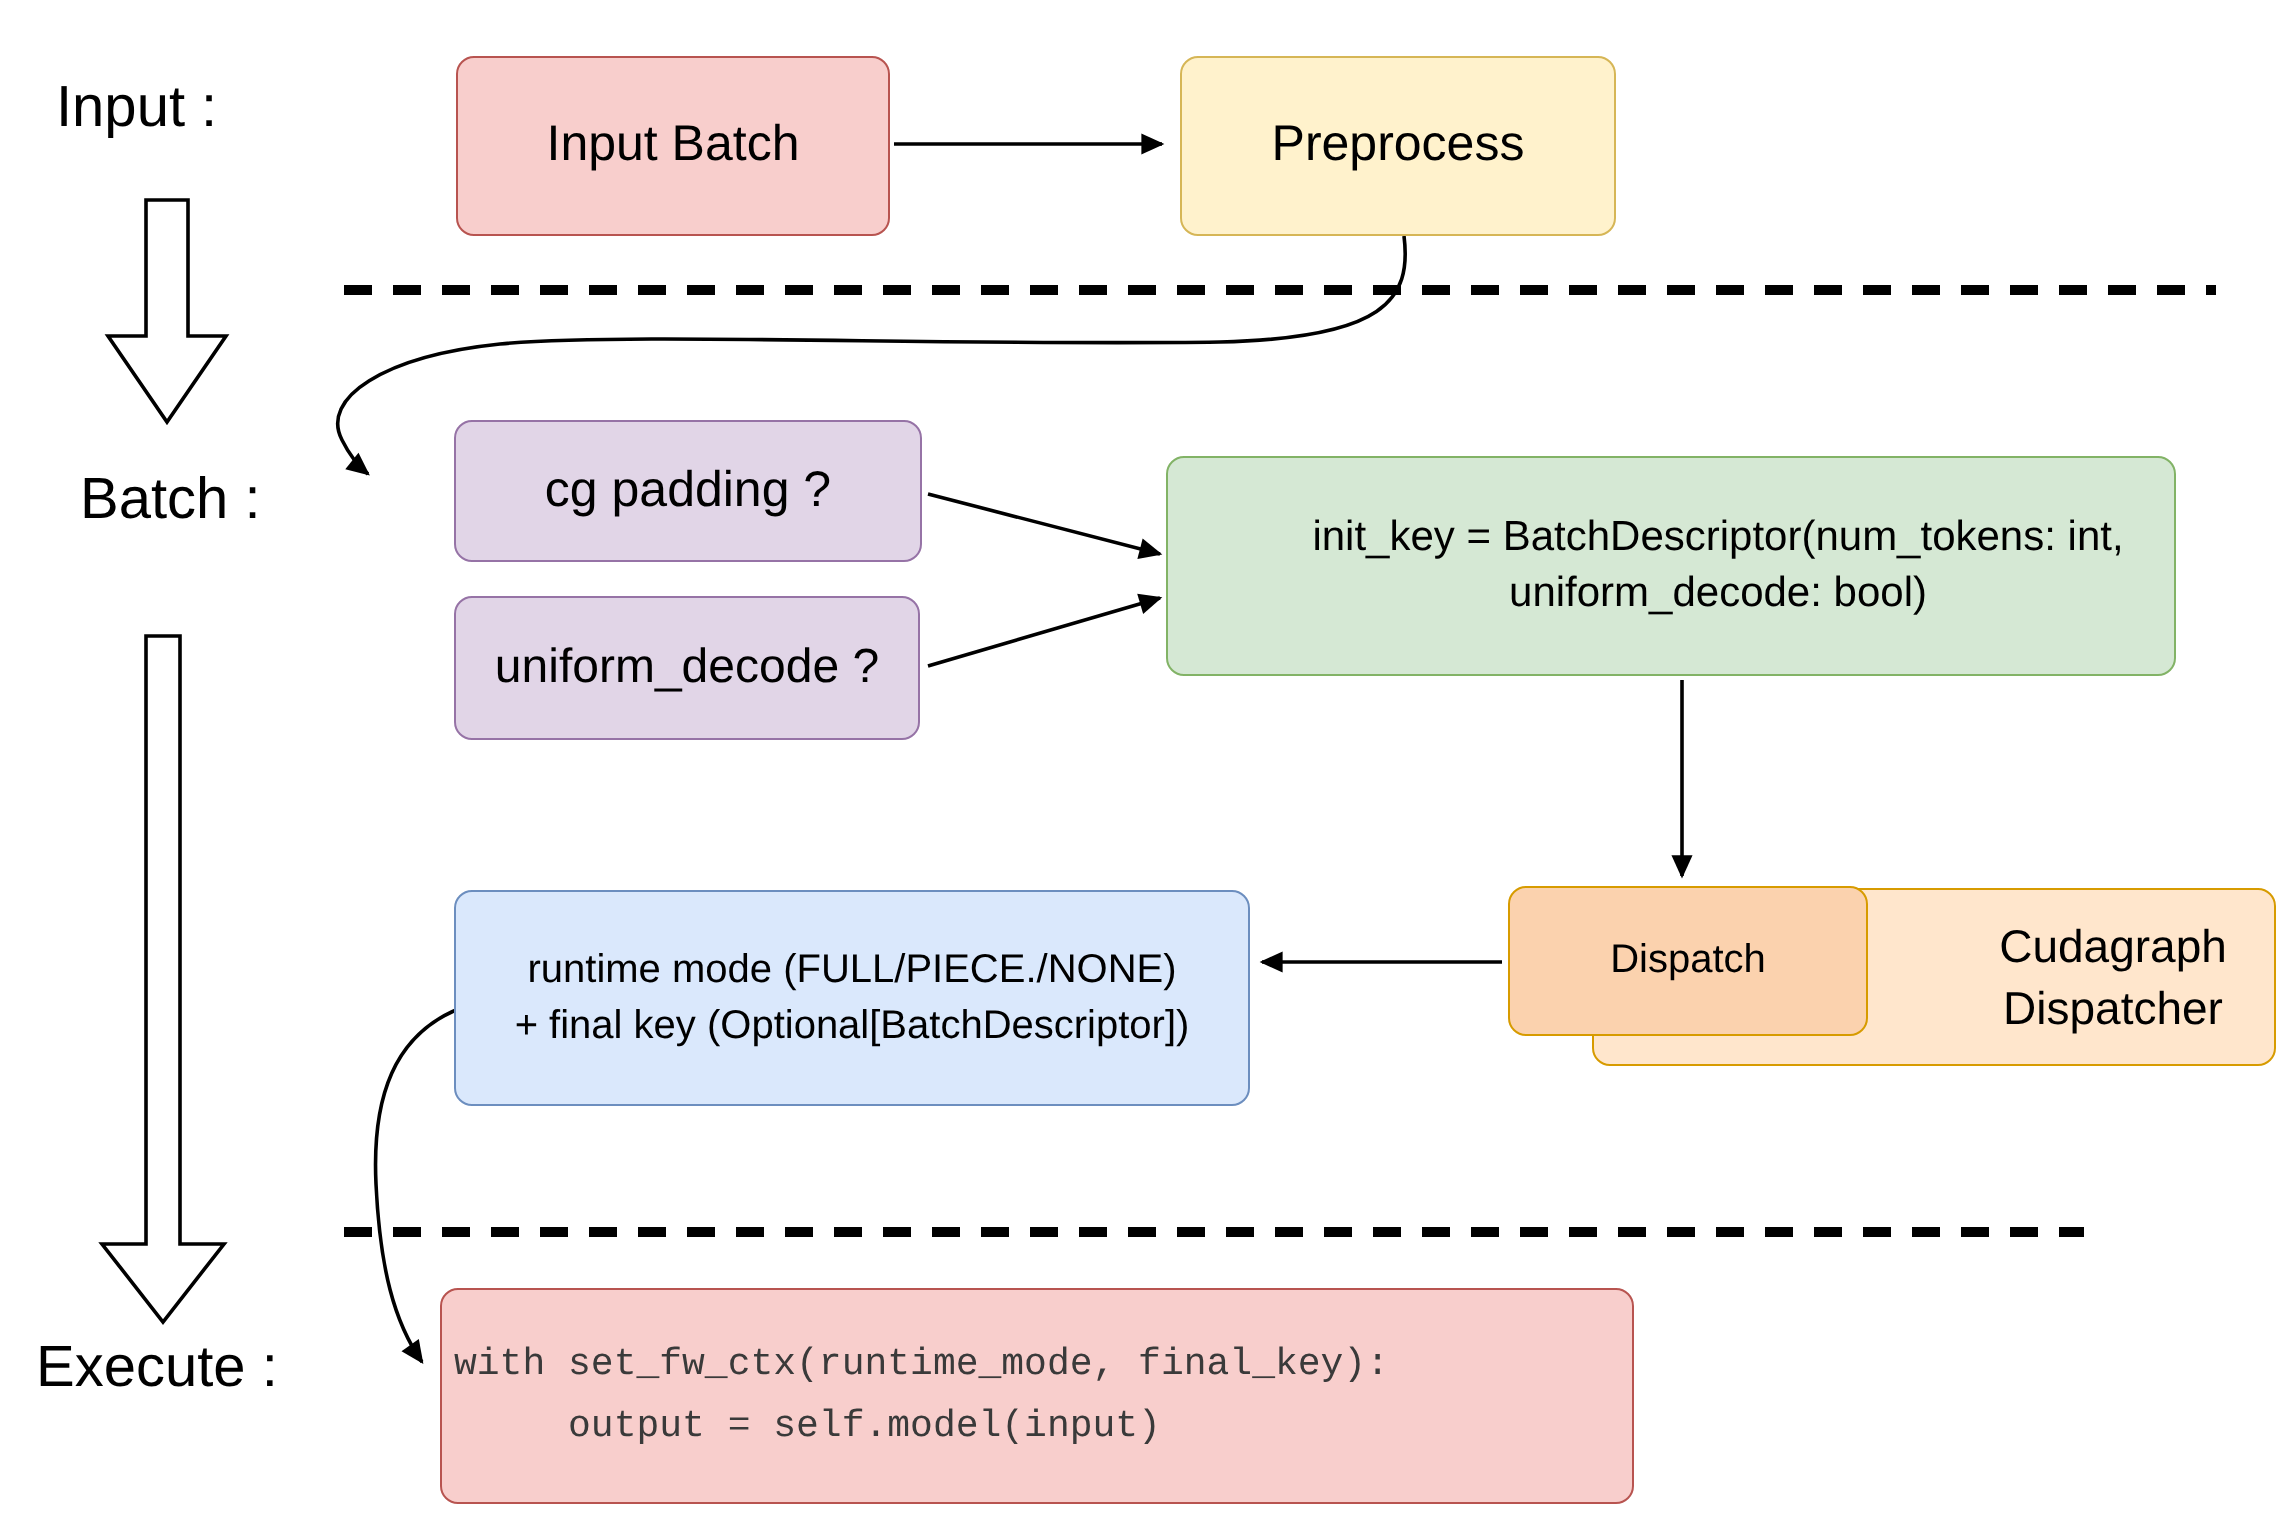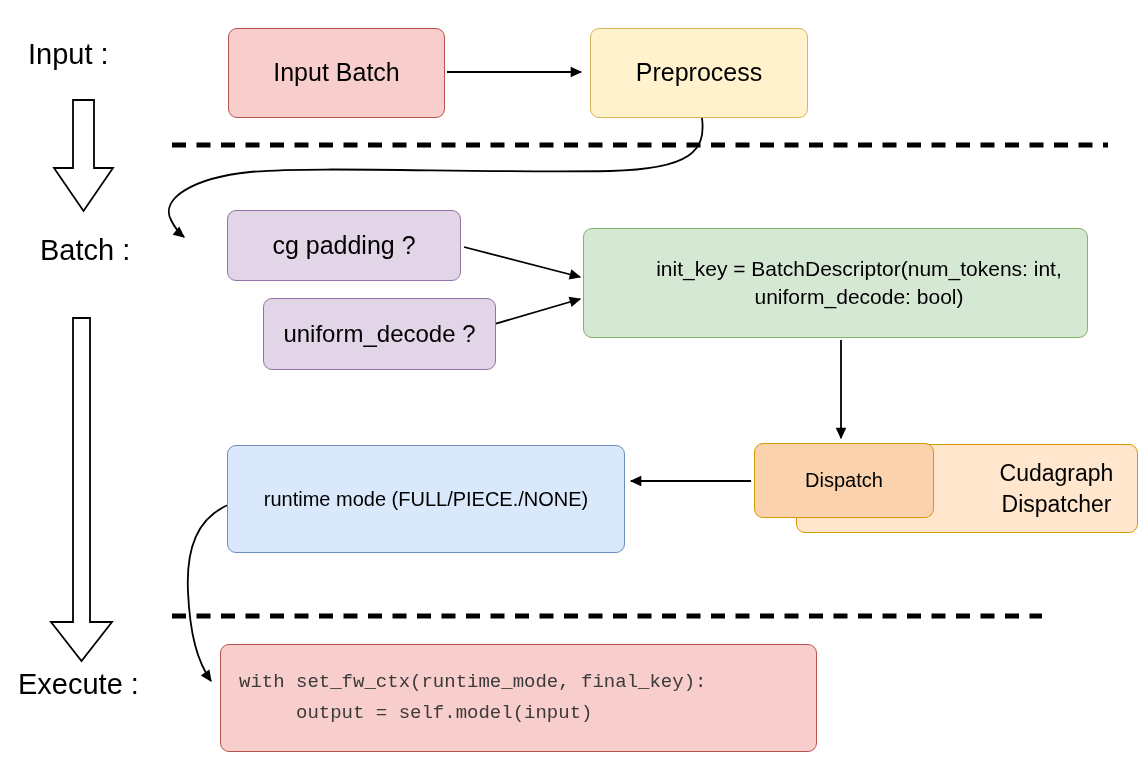"uniform_decode ?" #box-uniform-decode { margin-left: 36px -> none }
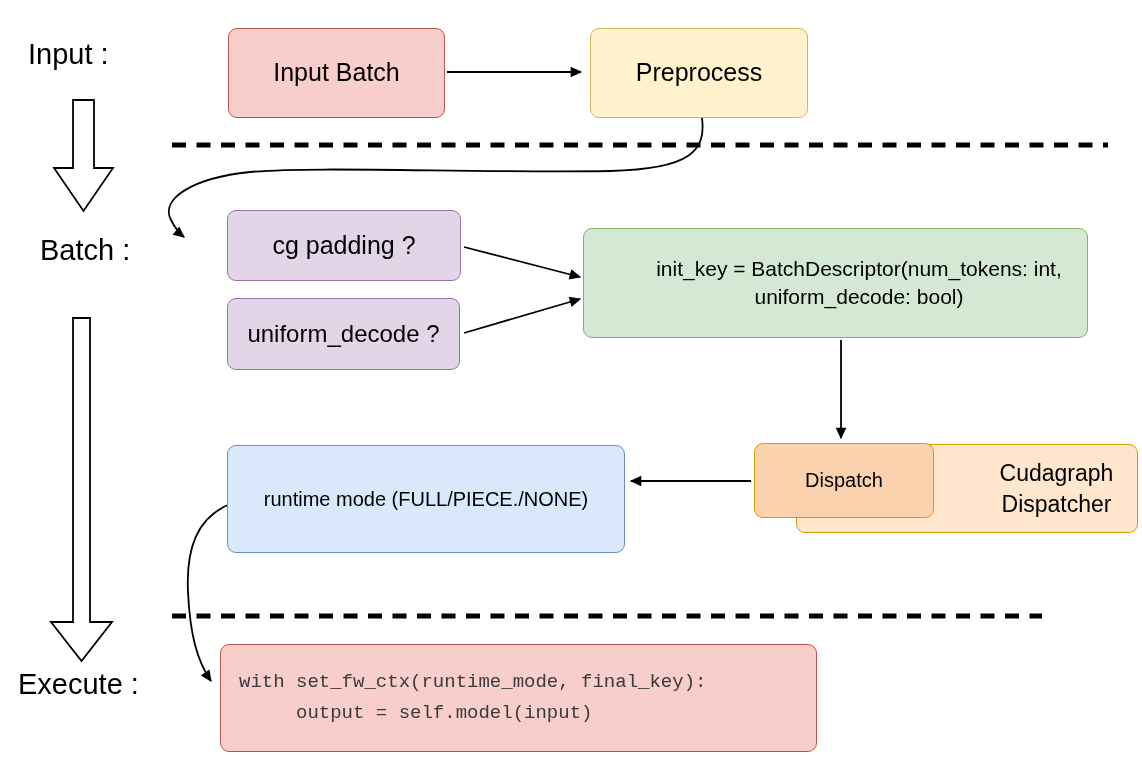"+ final key (Optional[BatchDescriptor])" div.line { html: none -> <div>+ final key (Optional[BatchDescriptor])</div> }
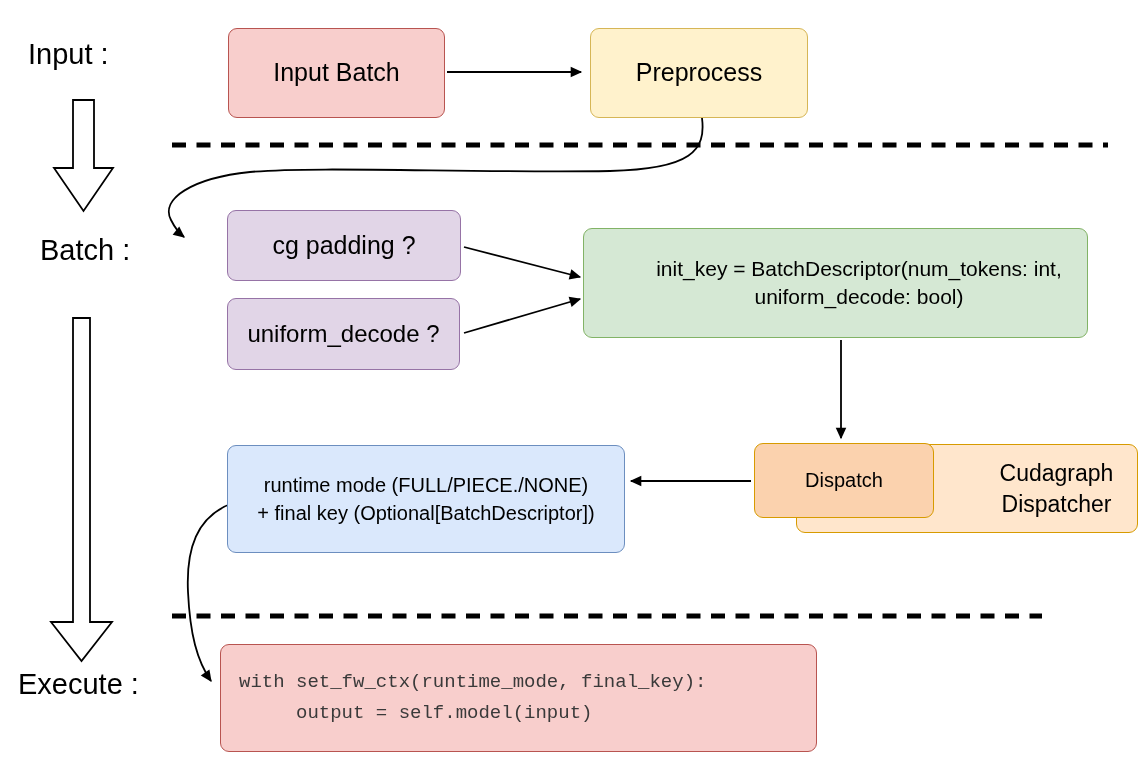"with set_fw_ctx(runtime_mode," #box-execute-code { padding-left: 18px -> 6px }
